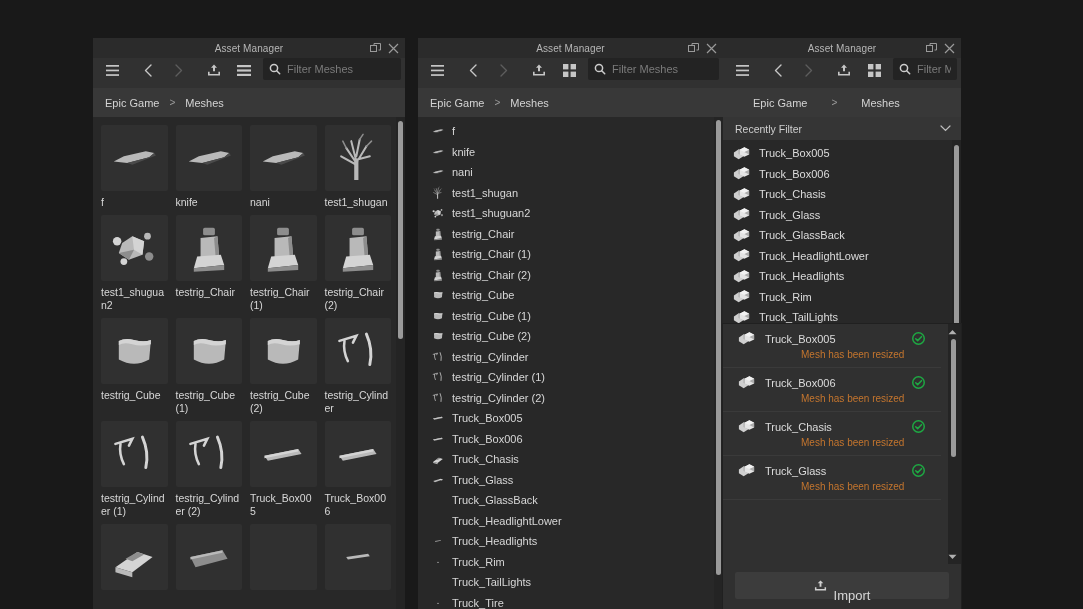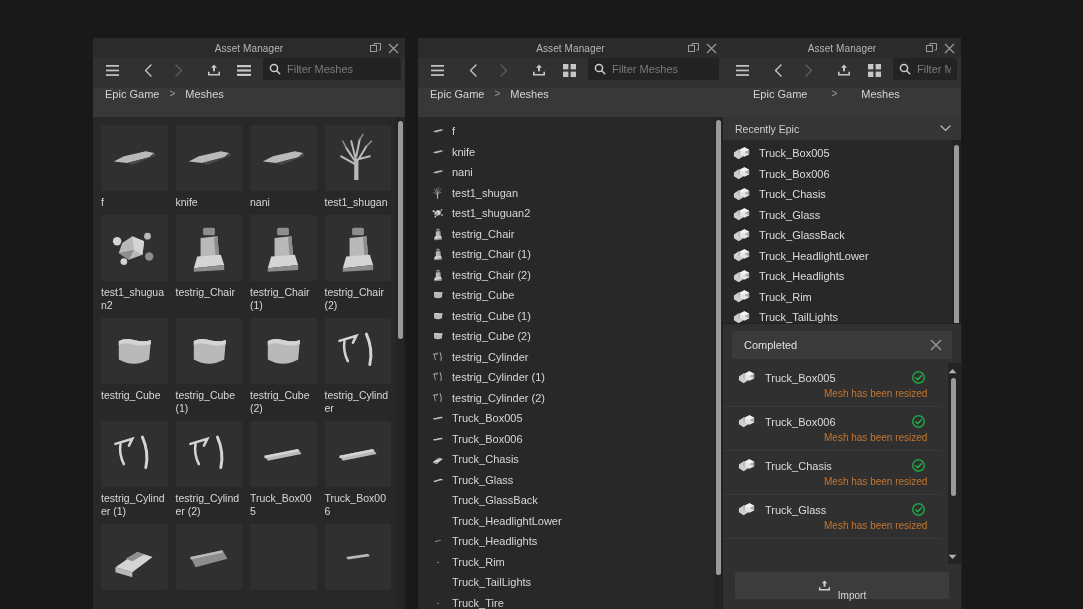"Epic Game" .breadcrumb { align-items: none -> center }
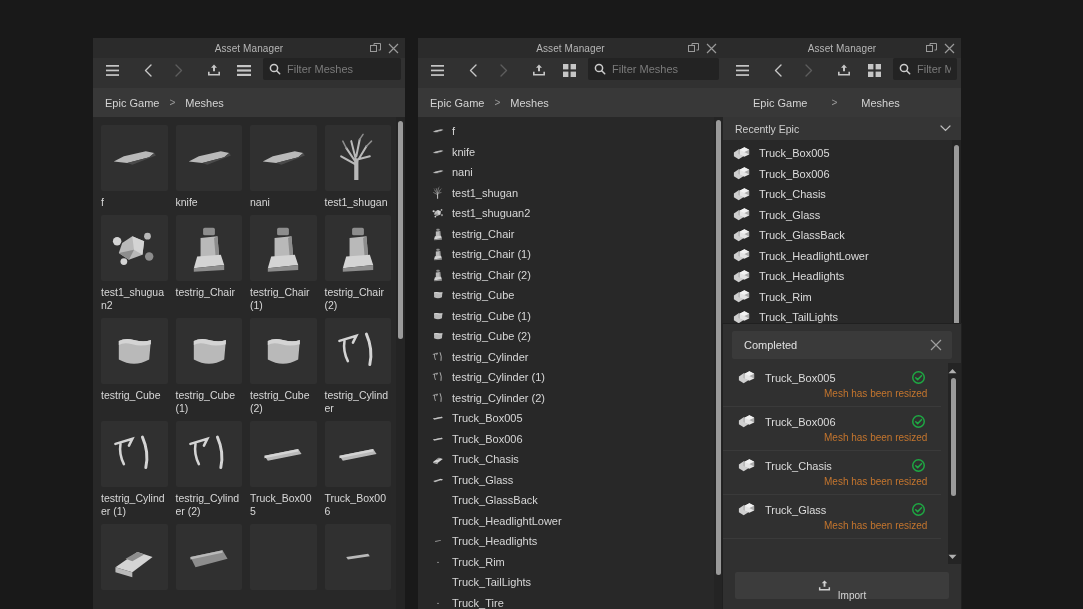"Recently Epic" span.dropdown-label { text: Epic -> Filter }
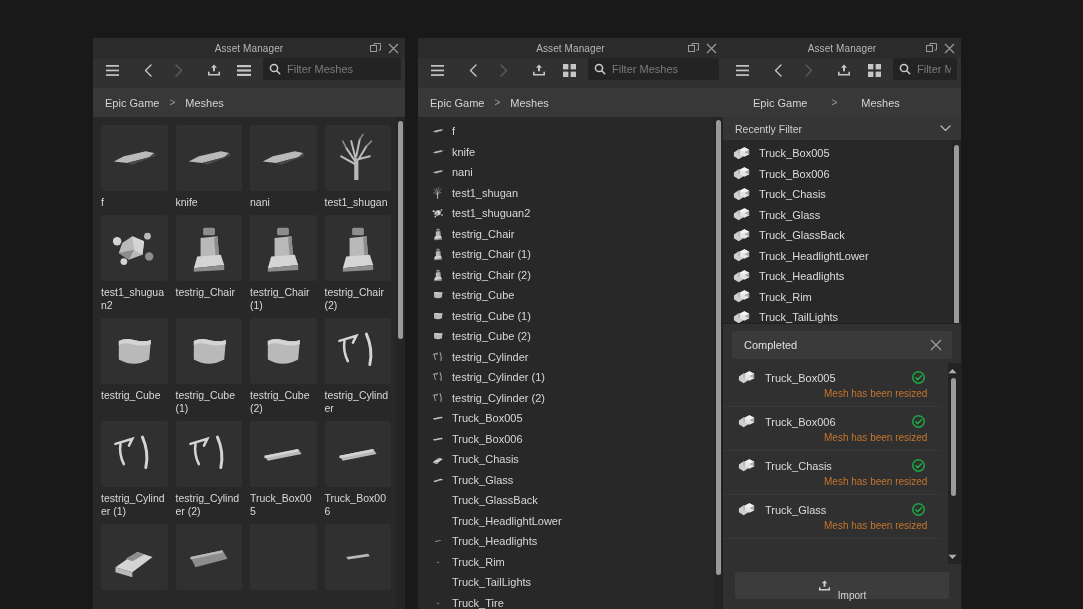"Completed" div.status-bar { html: <div> <span>Completed</span> <span> <svg> <path></path> </svg> </span> </div> -> none }
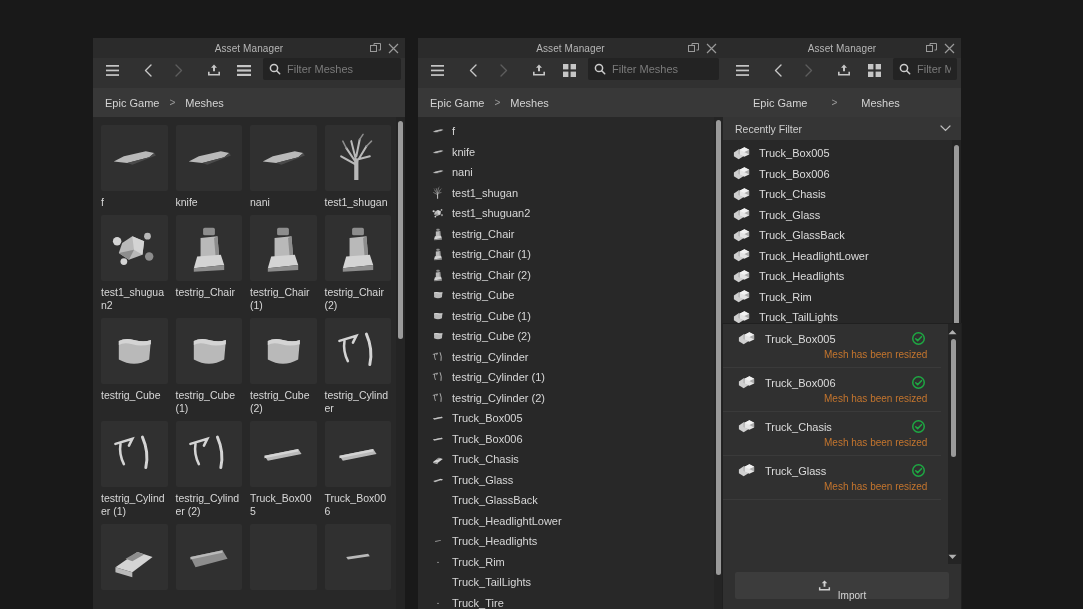"Mesh has been resized" .import-note { margin-left: 51px -> 28px }
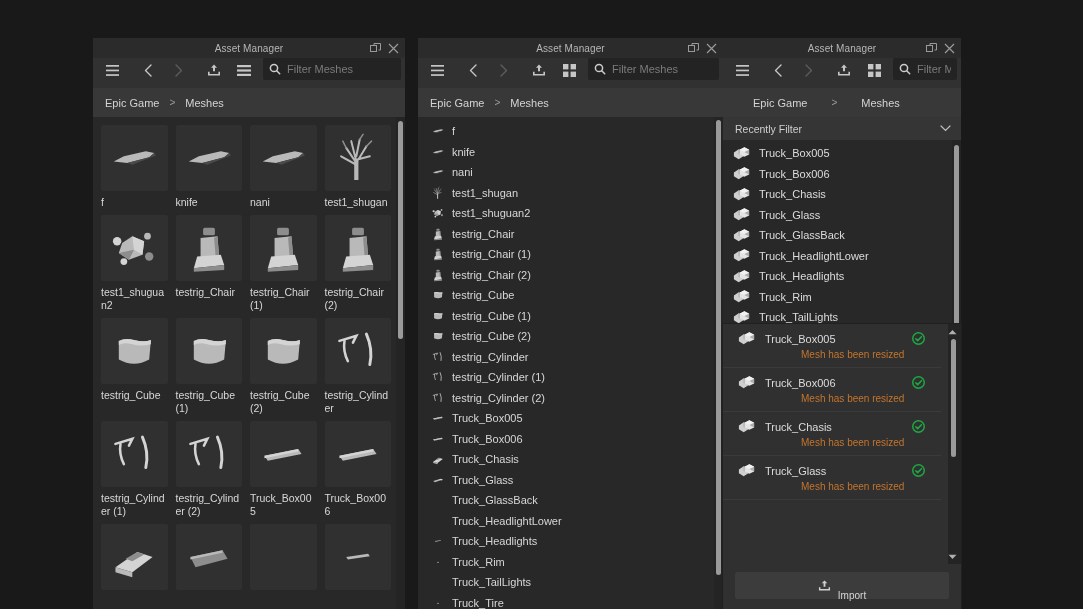"Import" .import-btn-label { font-size: 10px -> 13px }
